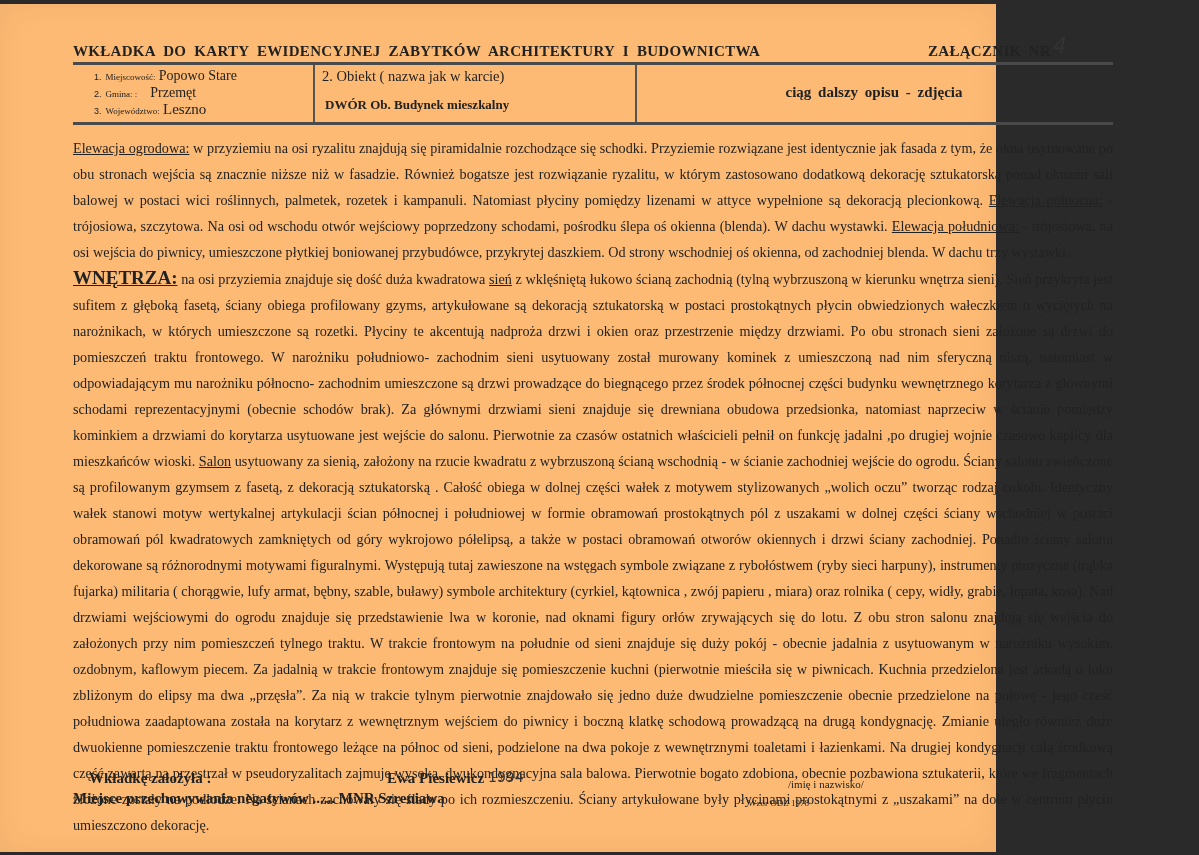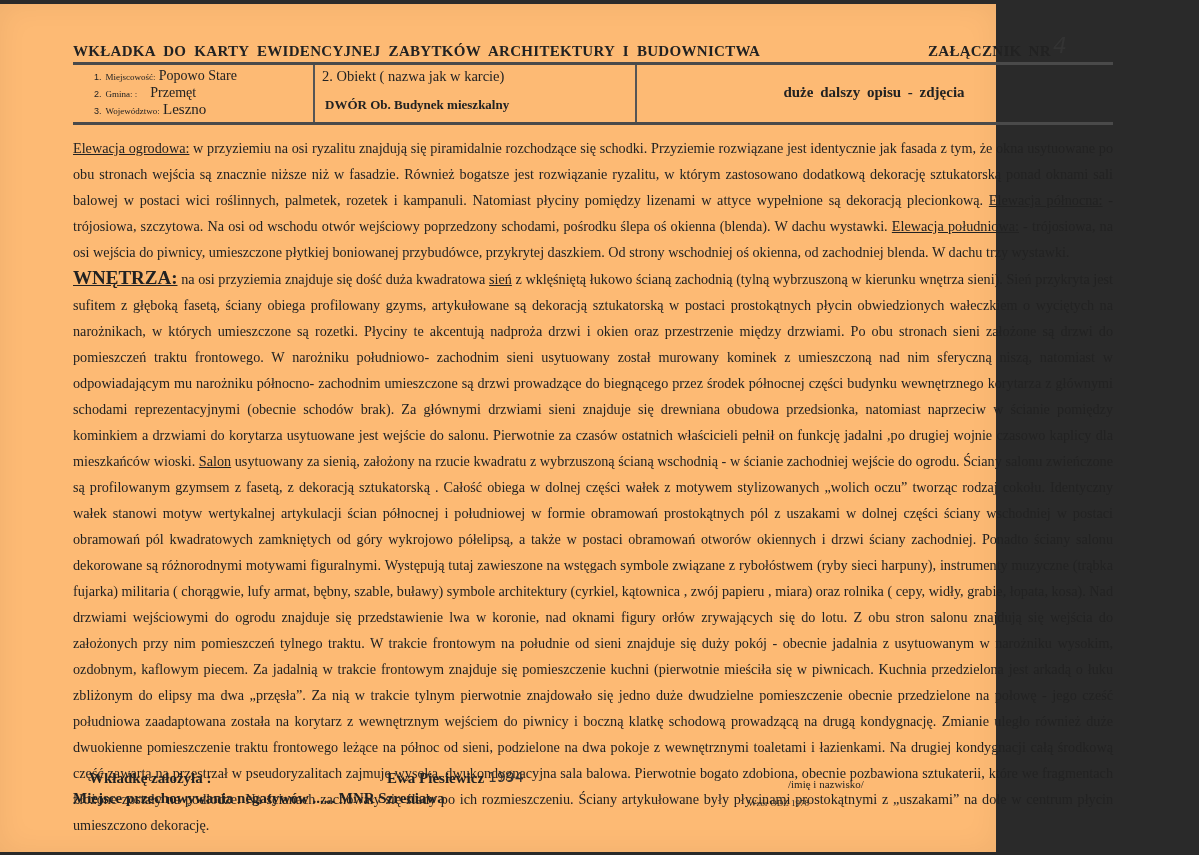"duże dalszy opisu - zdjęcia" div.cont { text: duże -> ciąg }
